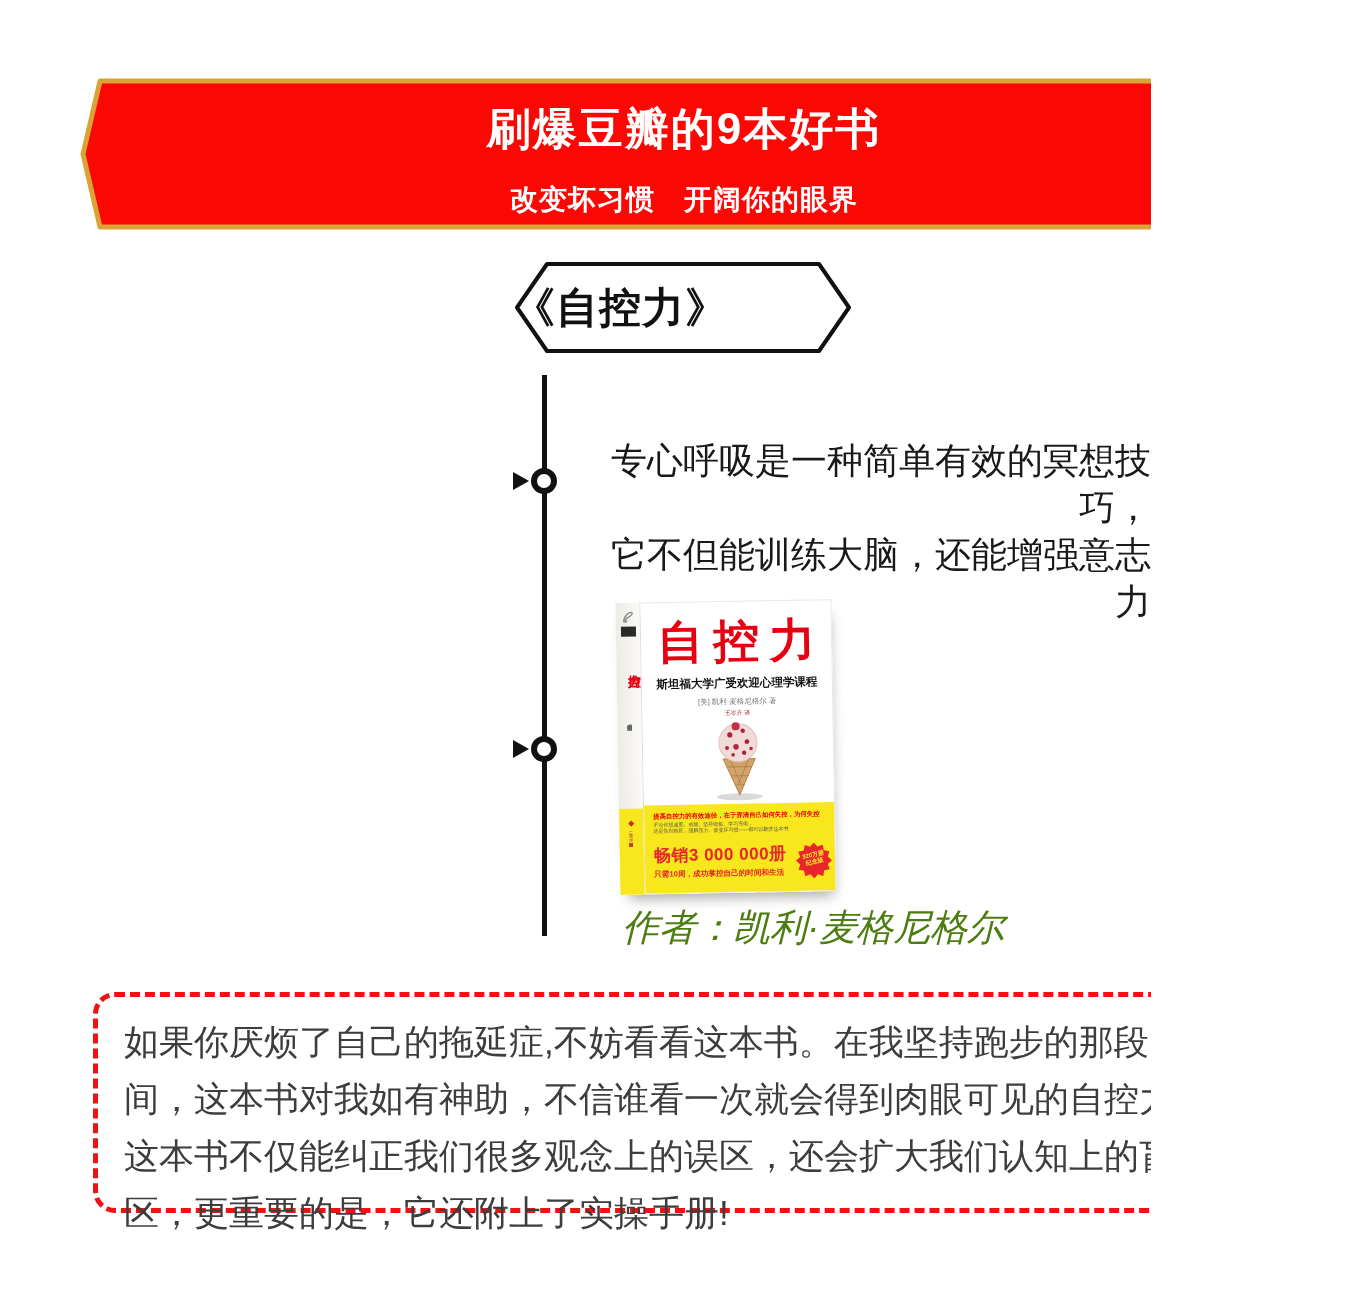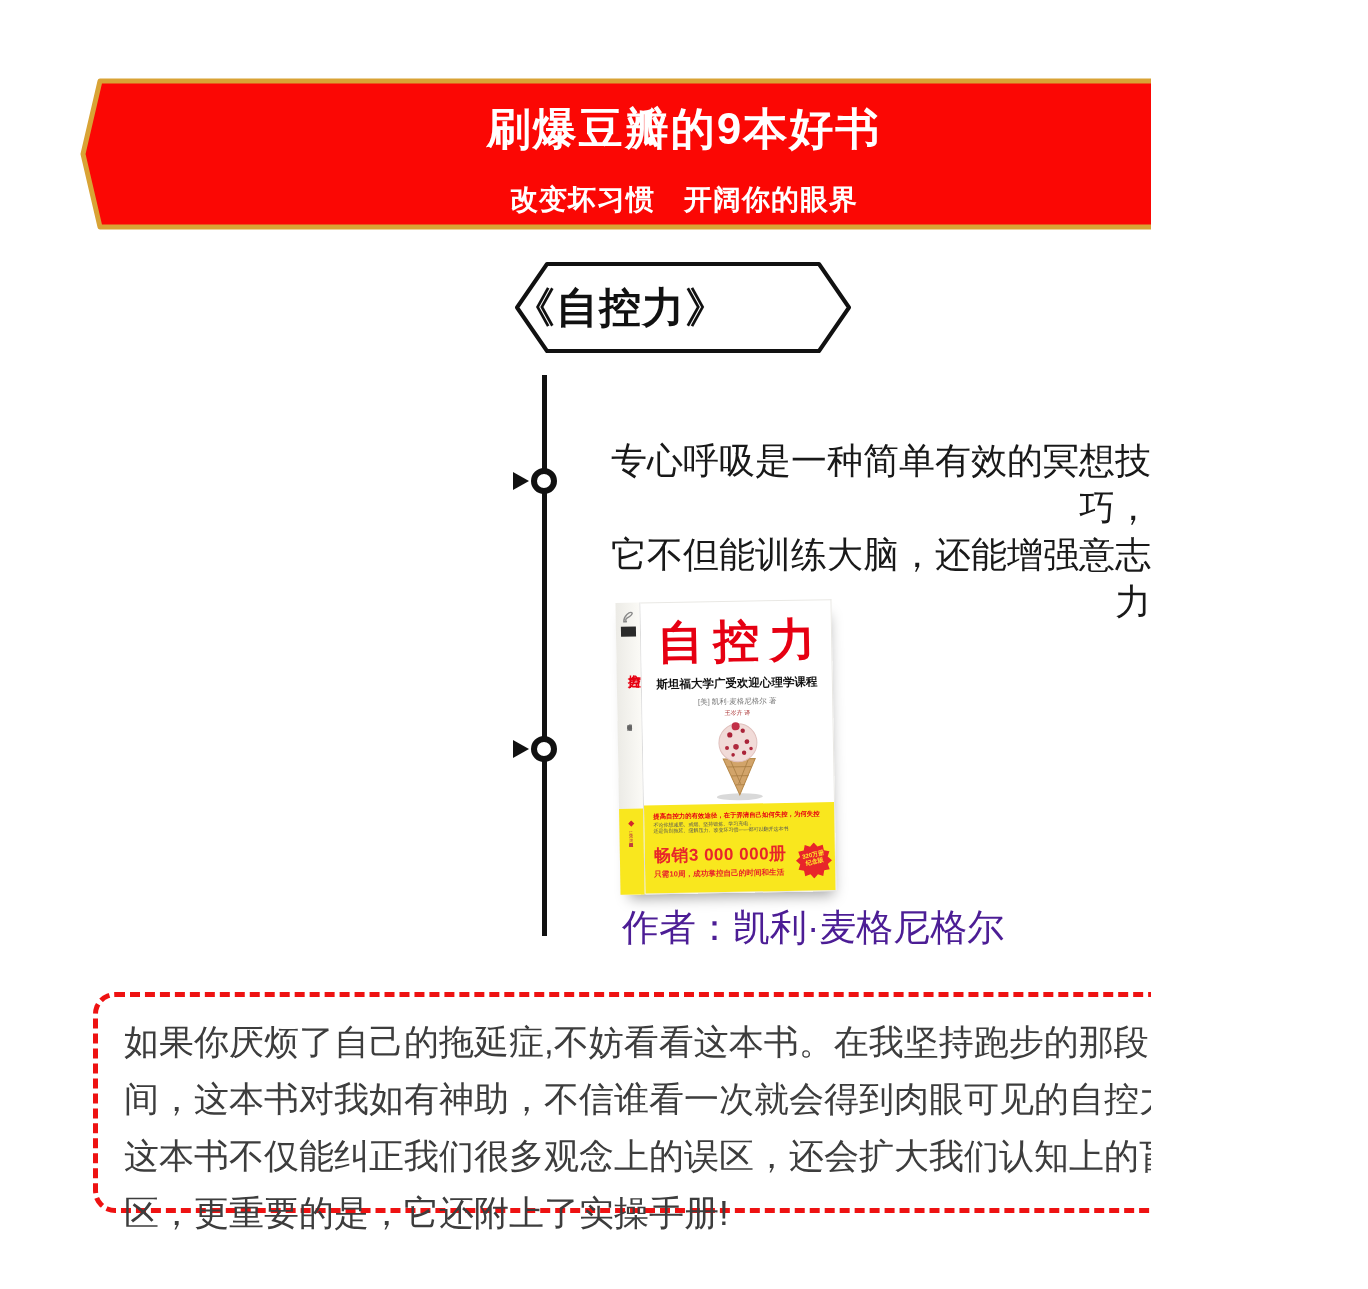"作者：凯利·麦格尼格尔" .author-caption { color: #4c1d95 -> #4d7c0f; font-style: none -> italic }
